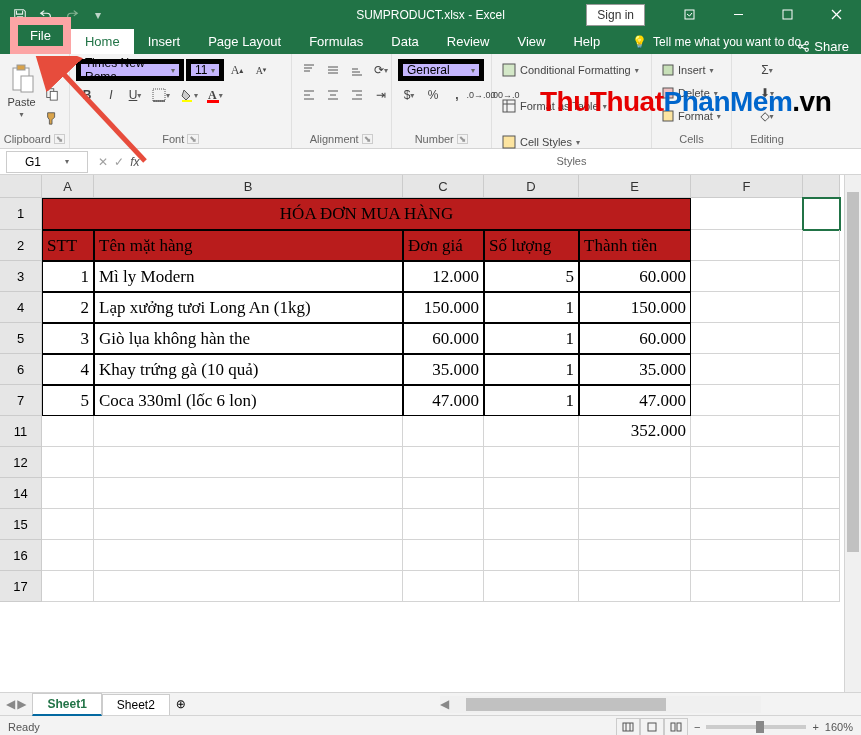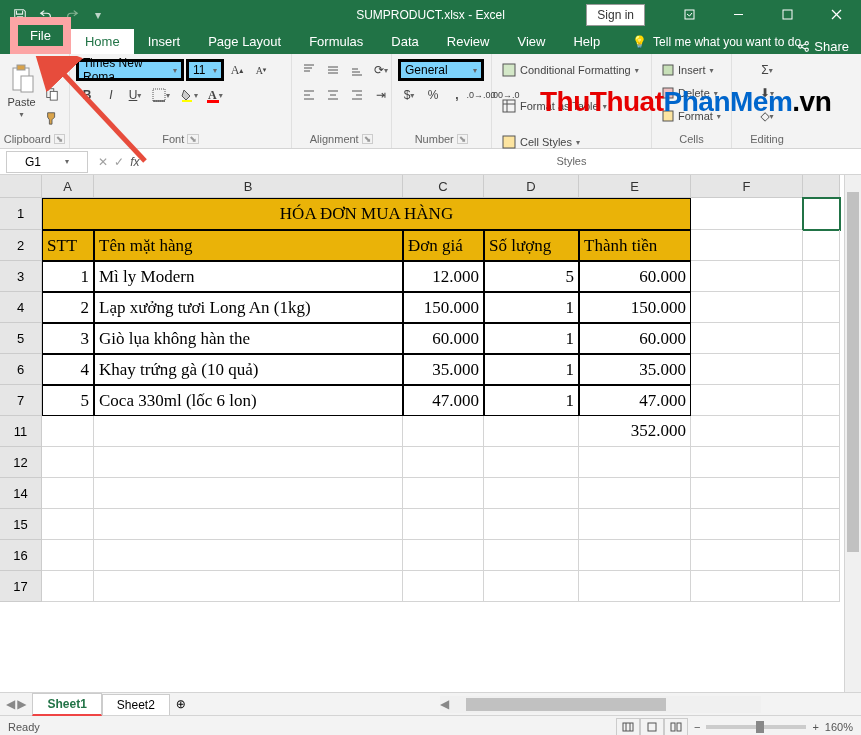"Times New Roma" .font-box { background: #7dd3fc -> #c4b5fd; border: 3px solid #000000 -> 5px solid #000000 }
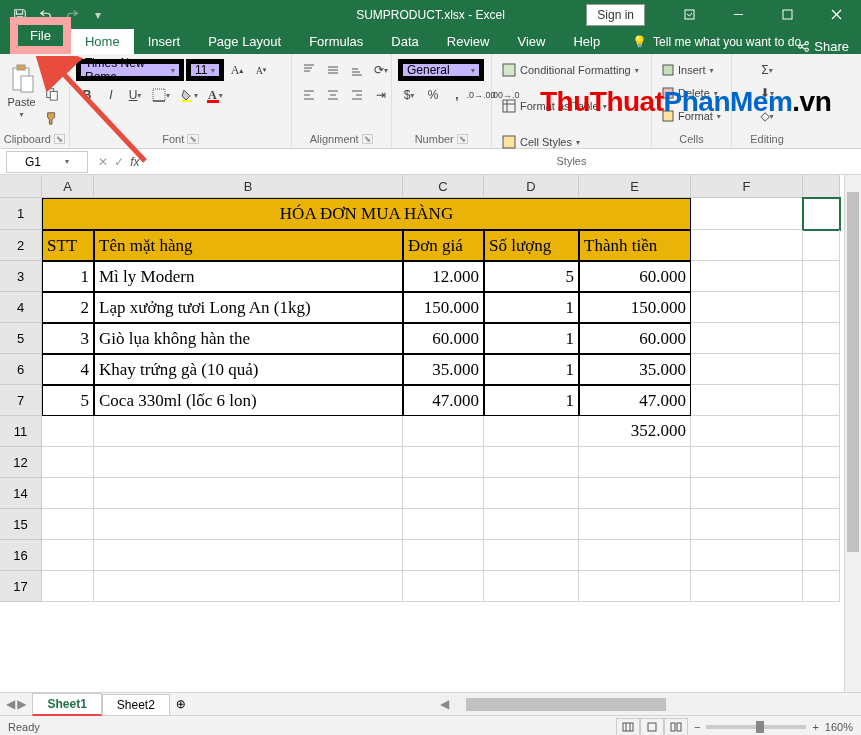"HÓA ĐƠN MUA HÀNG" .hdrcell { background: #eab308 -> #b91c1c }
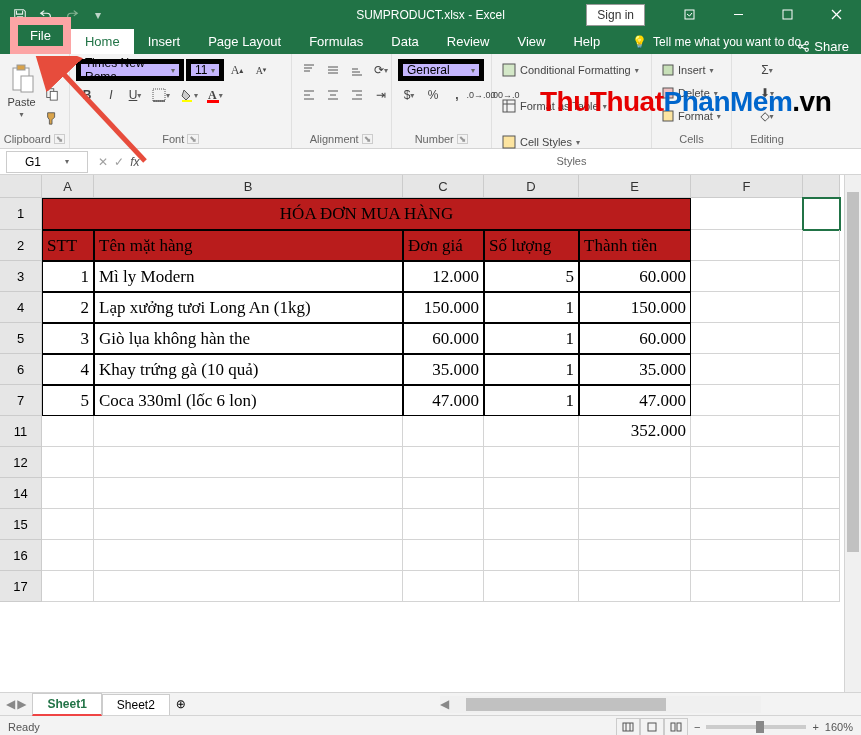"Sheet1" .st-tab.active { border-bottom: 2px solid #ef4444 -> 2px solid #0369a1 }
